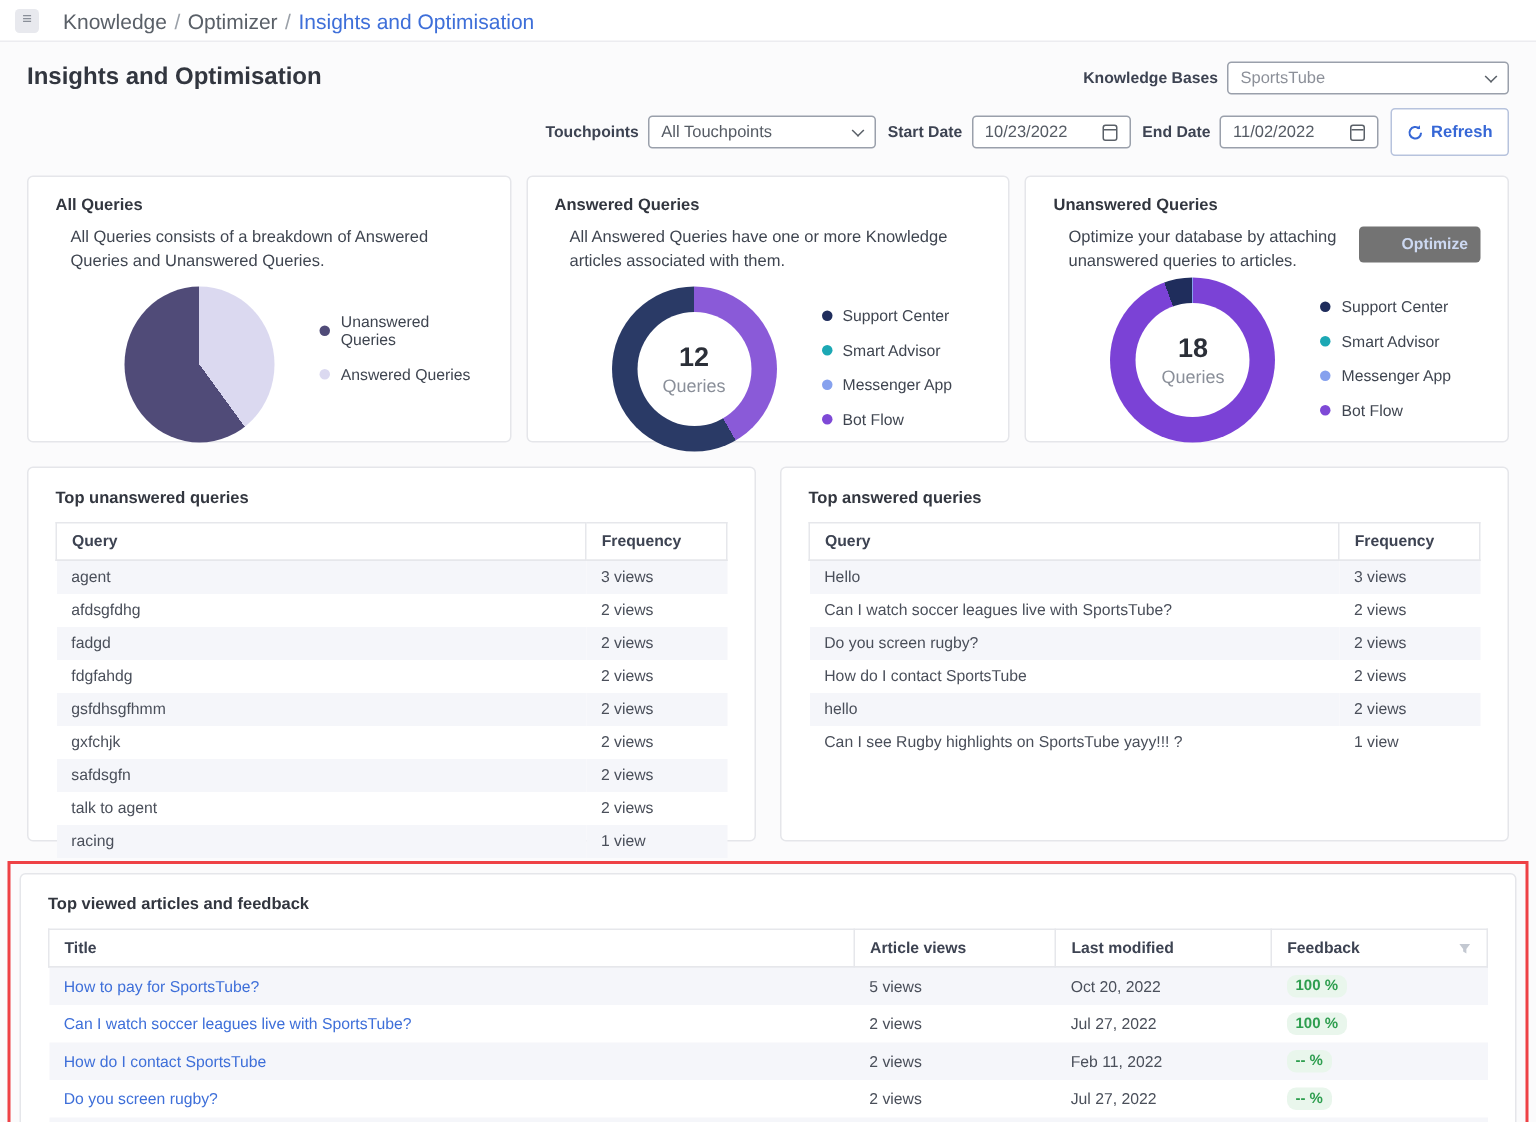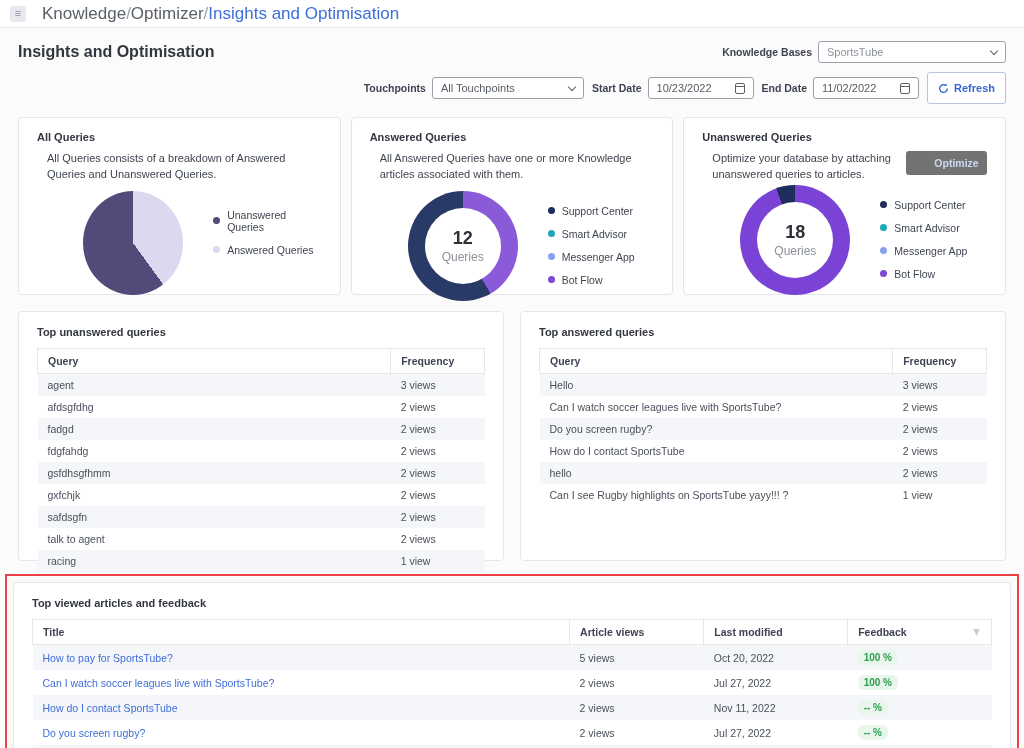"Knowledge" .crumbs { font-size: 17px -> 14px; gap: none -> 5px }
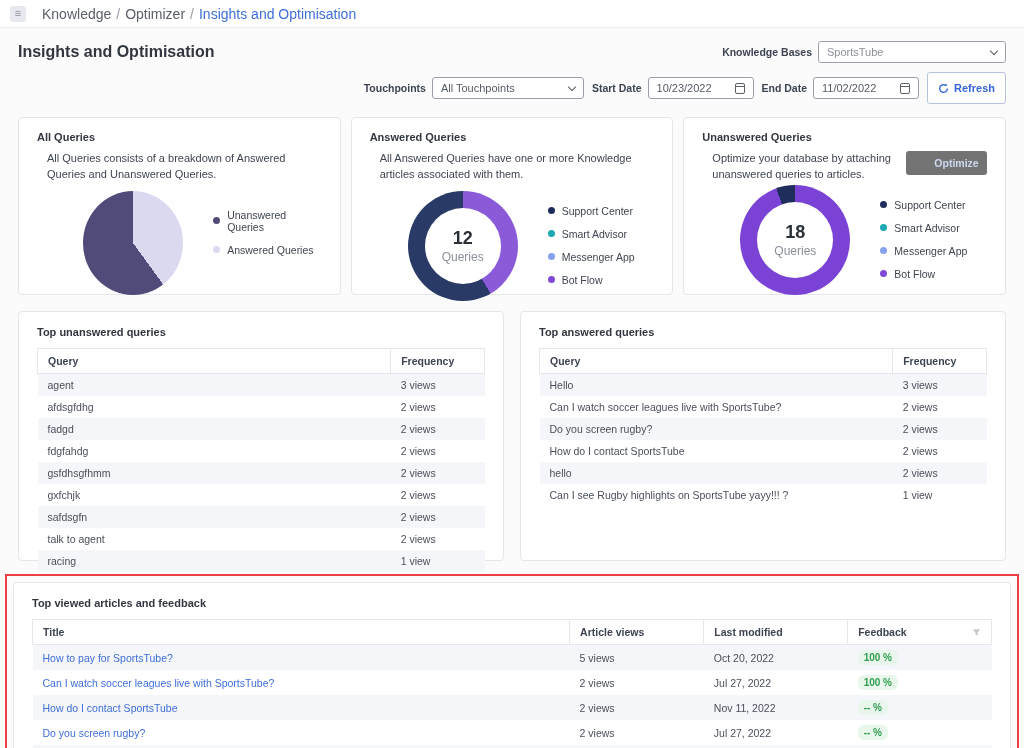"Nov 11, 2022" td { text: Nov -> Feb }
